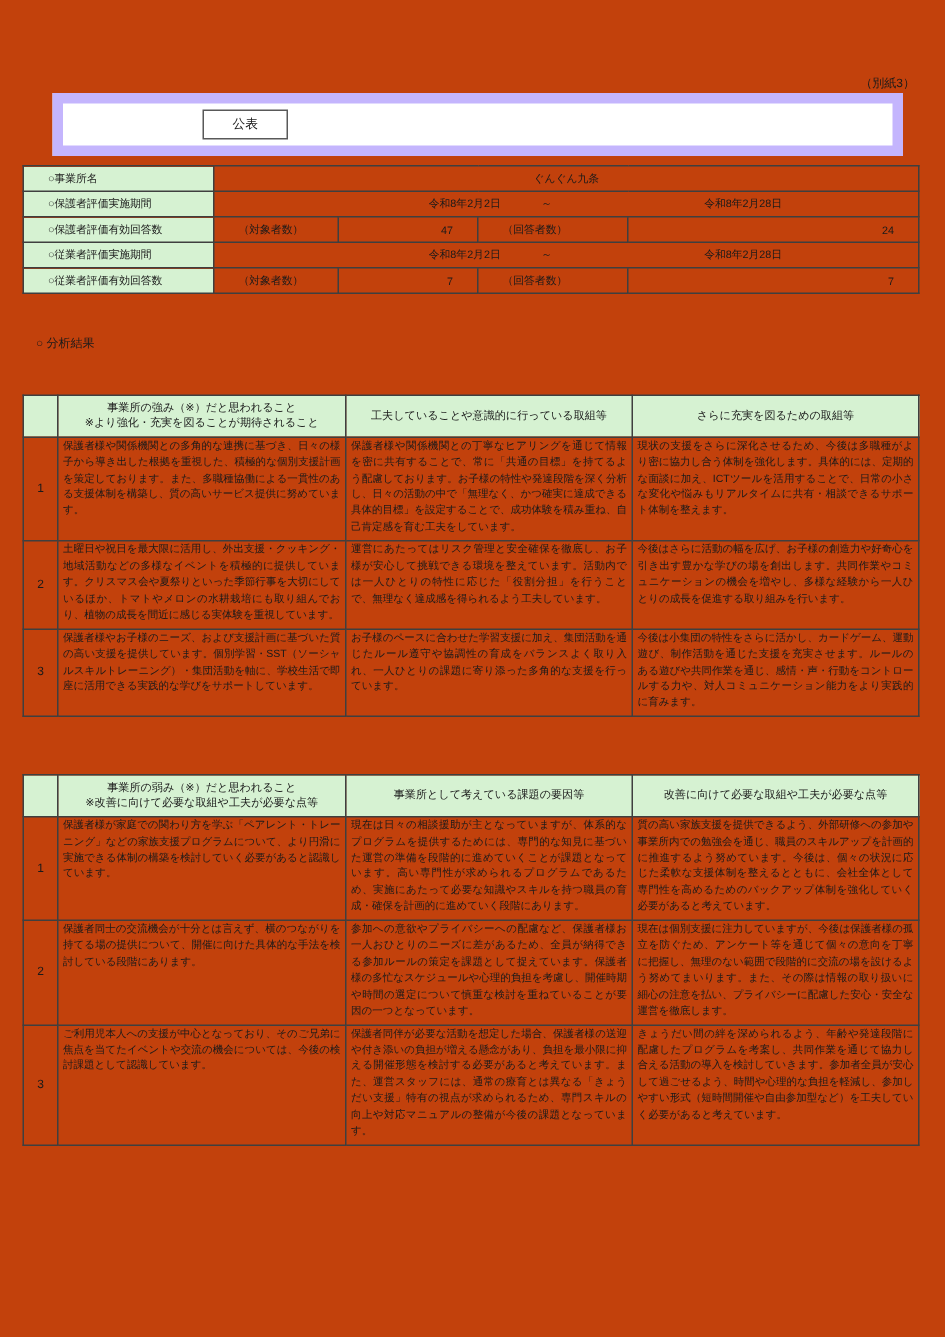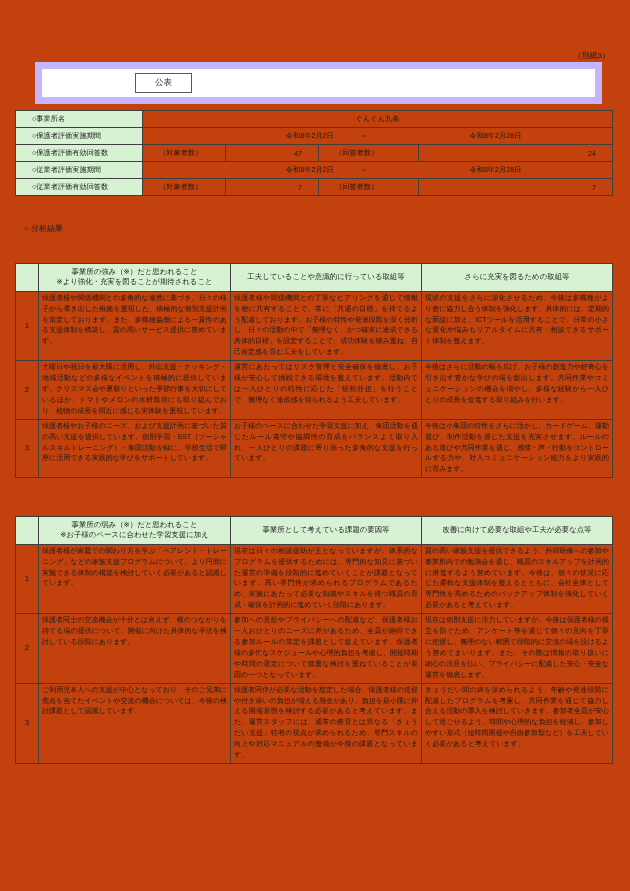"※お子様のペースに合わせた学習支援に加え" div { text: お子様のペースに合わせた学習支援に加え -> 改善に向けて必要な取組や工夫が必要な点等 }
